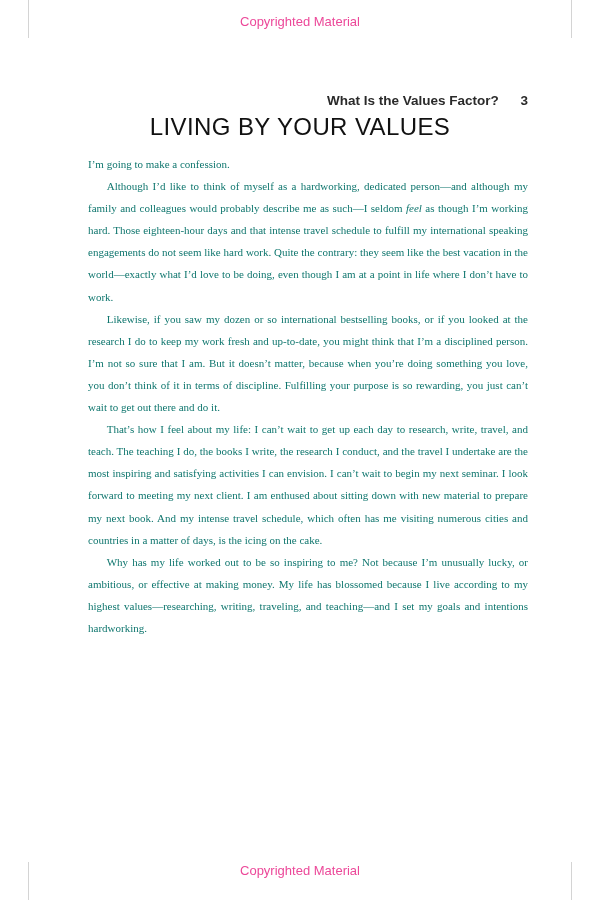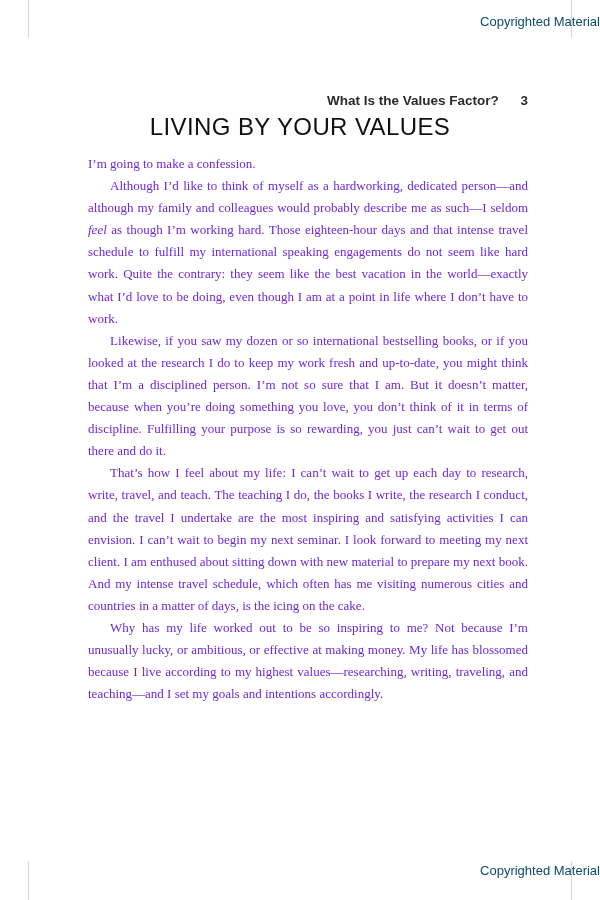"Copyrighted Material" .watermark { color: #0c4a6e -> #ec4899; text-align: right -> center }
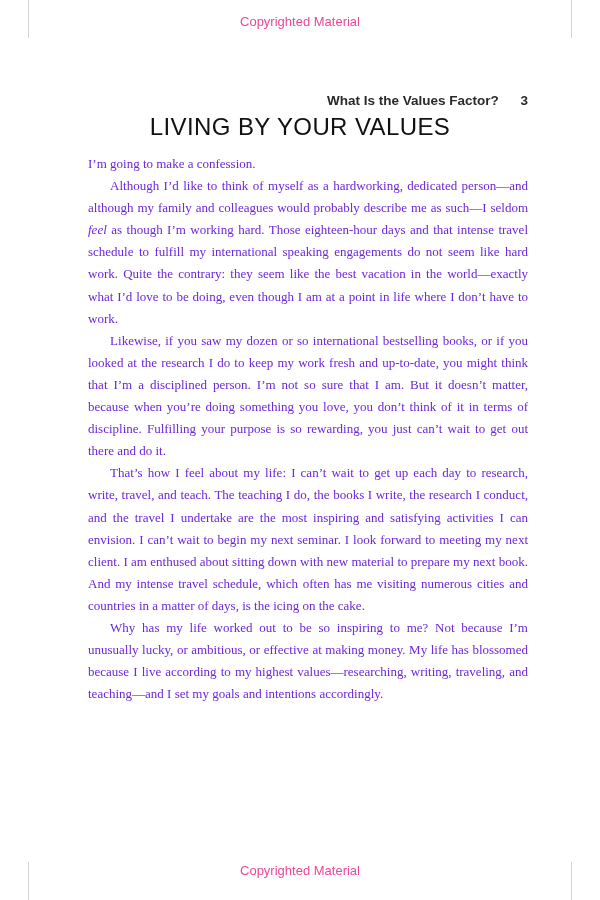"I’m going to make a" .body-text { color: #6d28d9 -> #0f766e; font-size: 13px -> 11px }
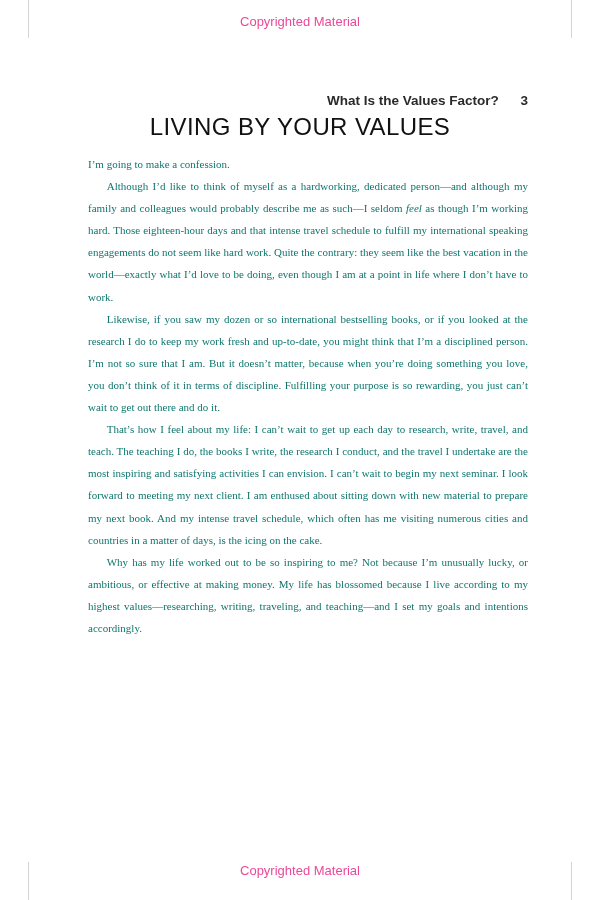"Why has my life worked" p { text: accordingly -> hardworking }
